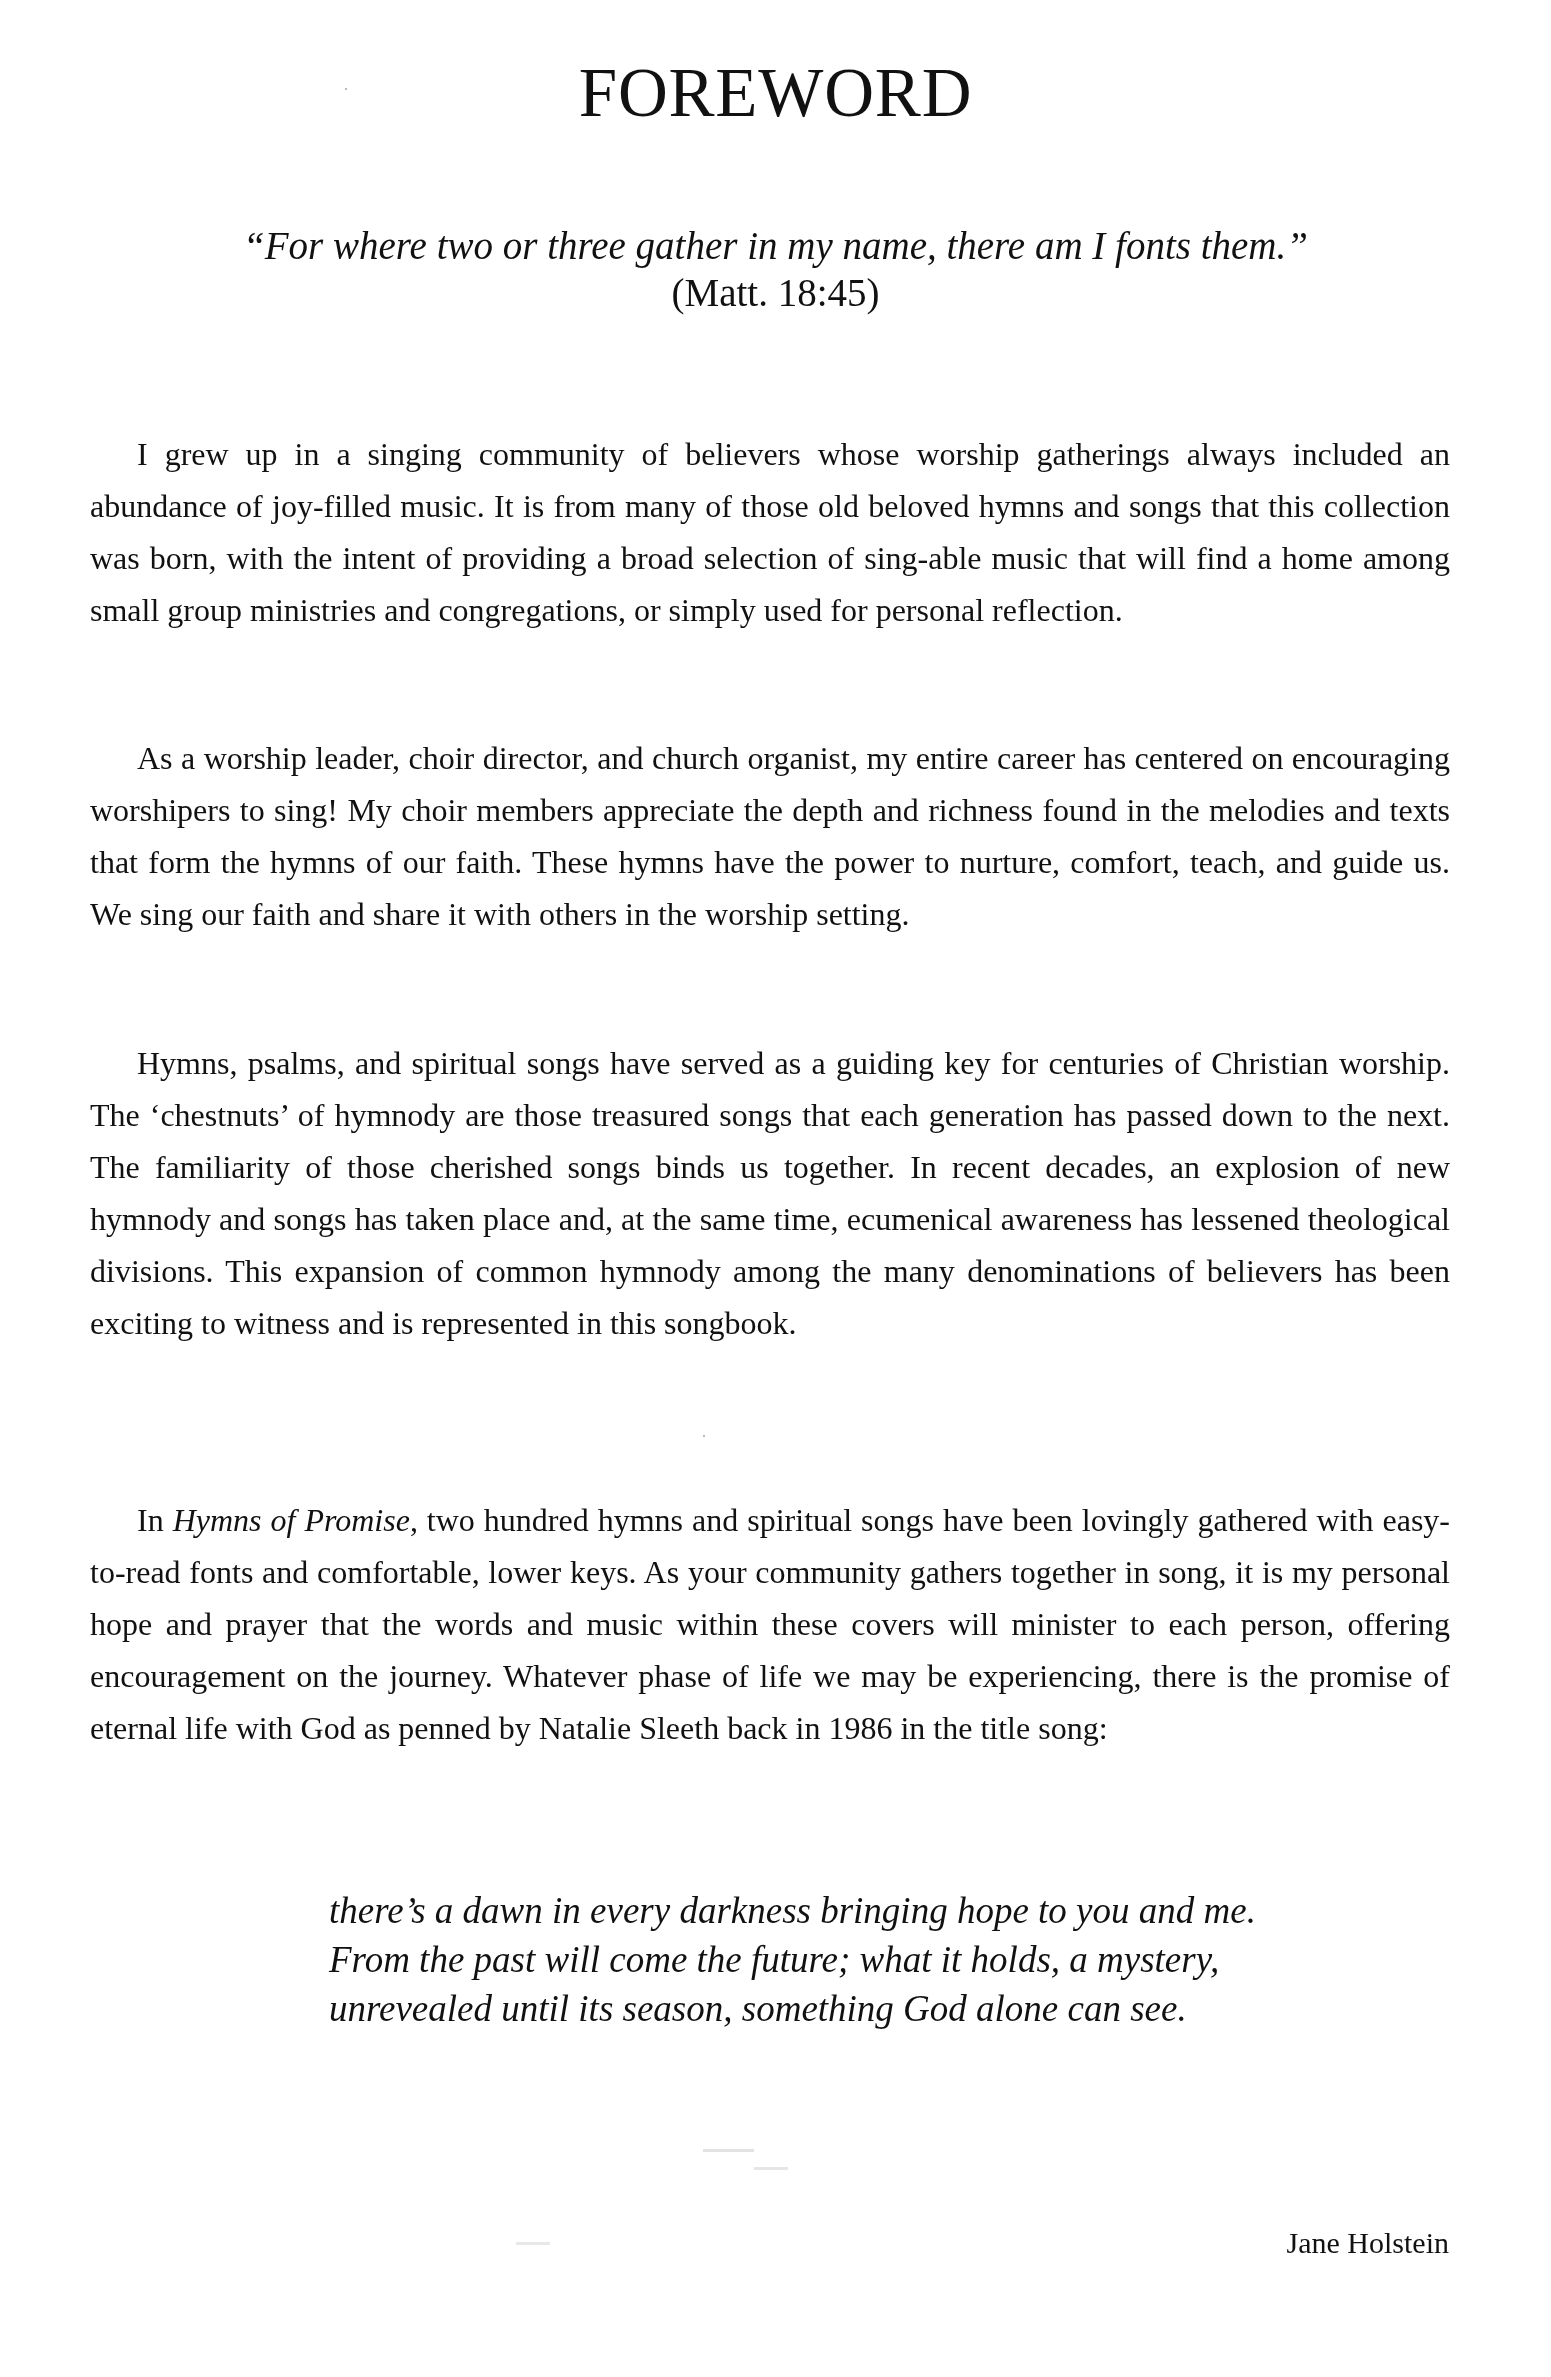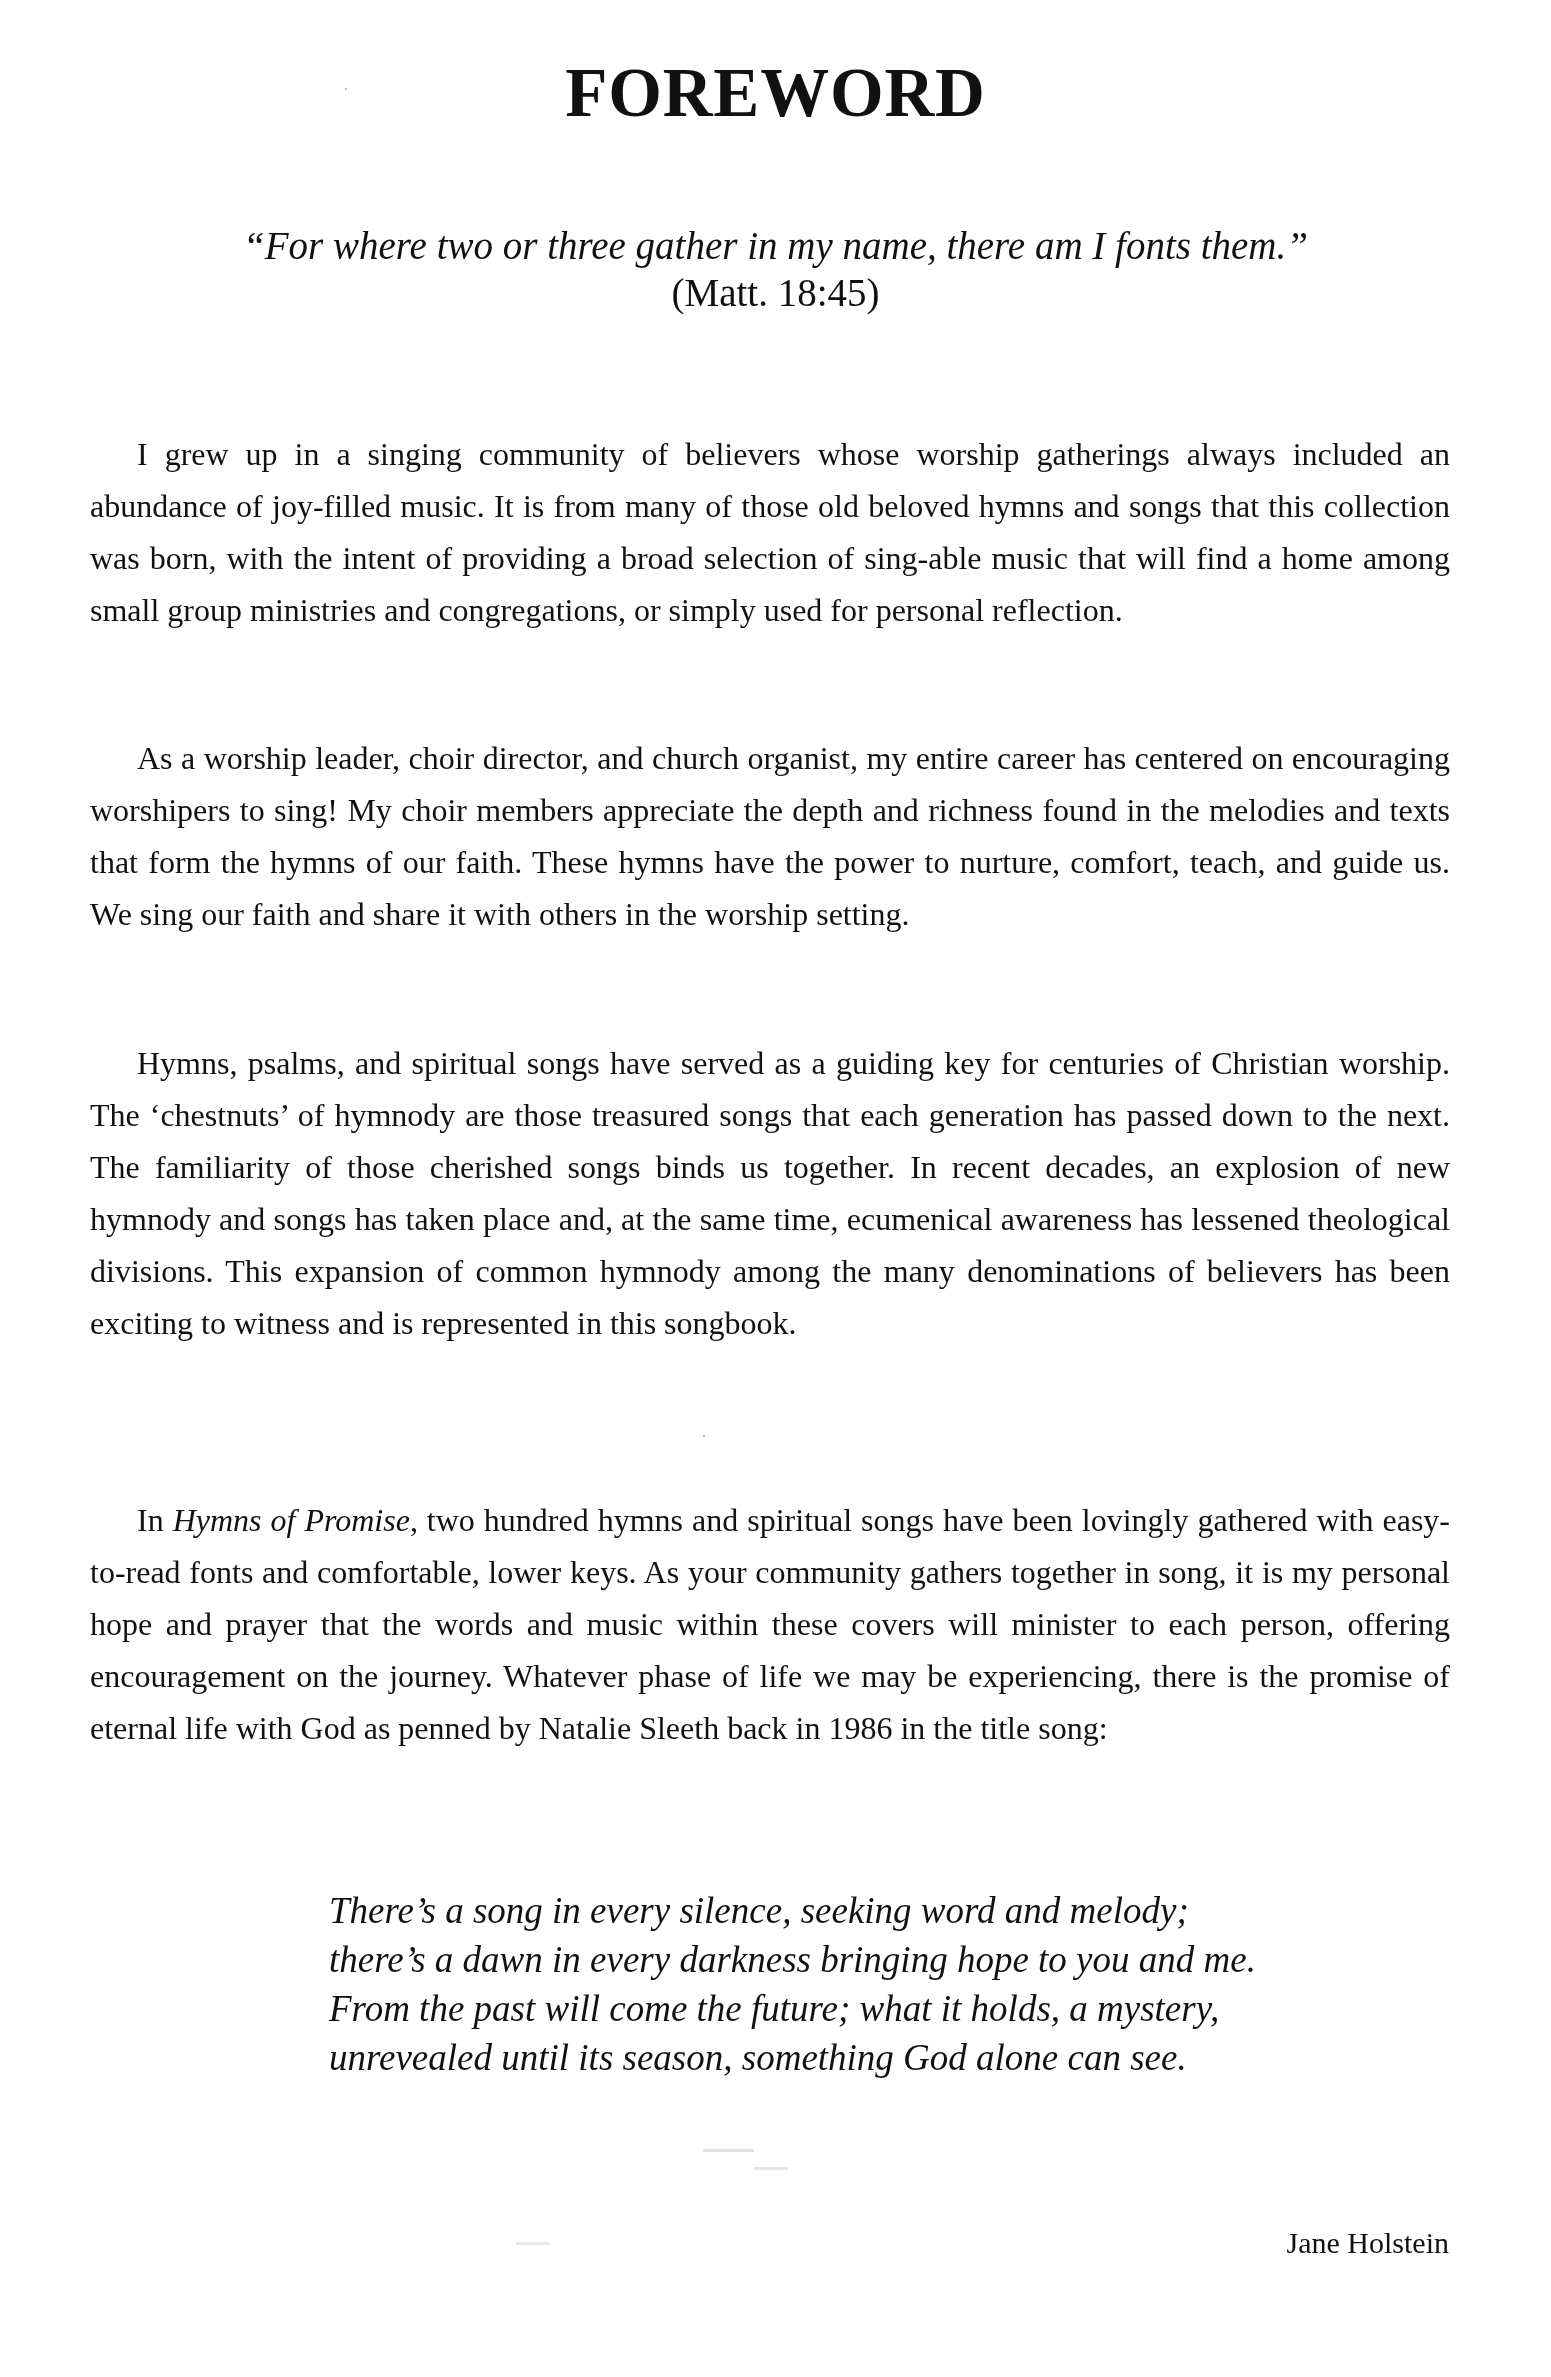"FOREWORD" .title { font-weight: bold -> normal }
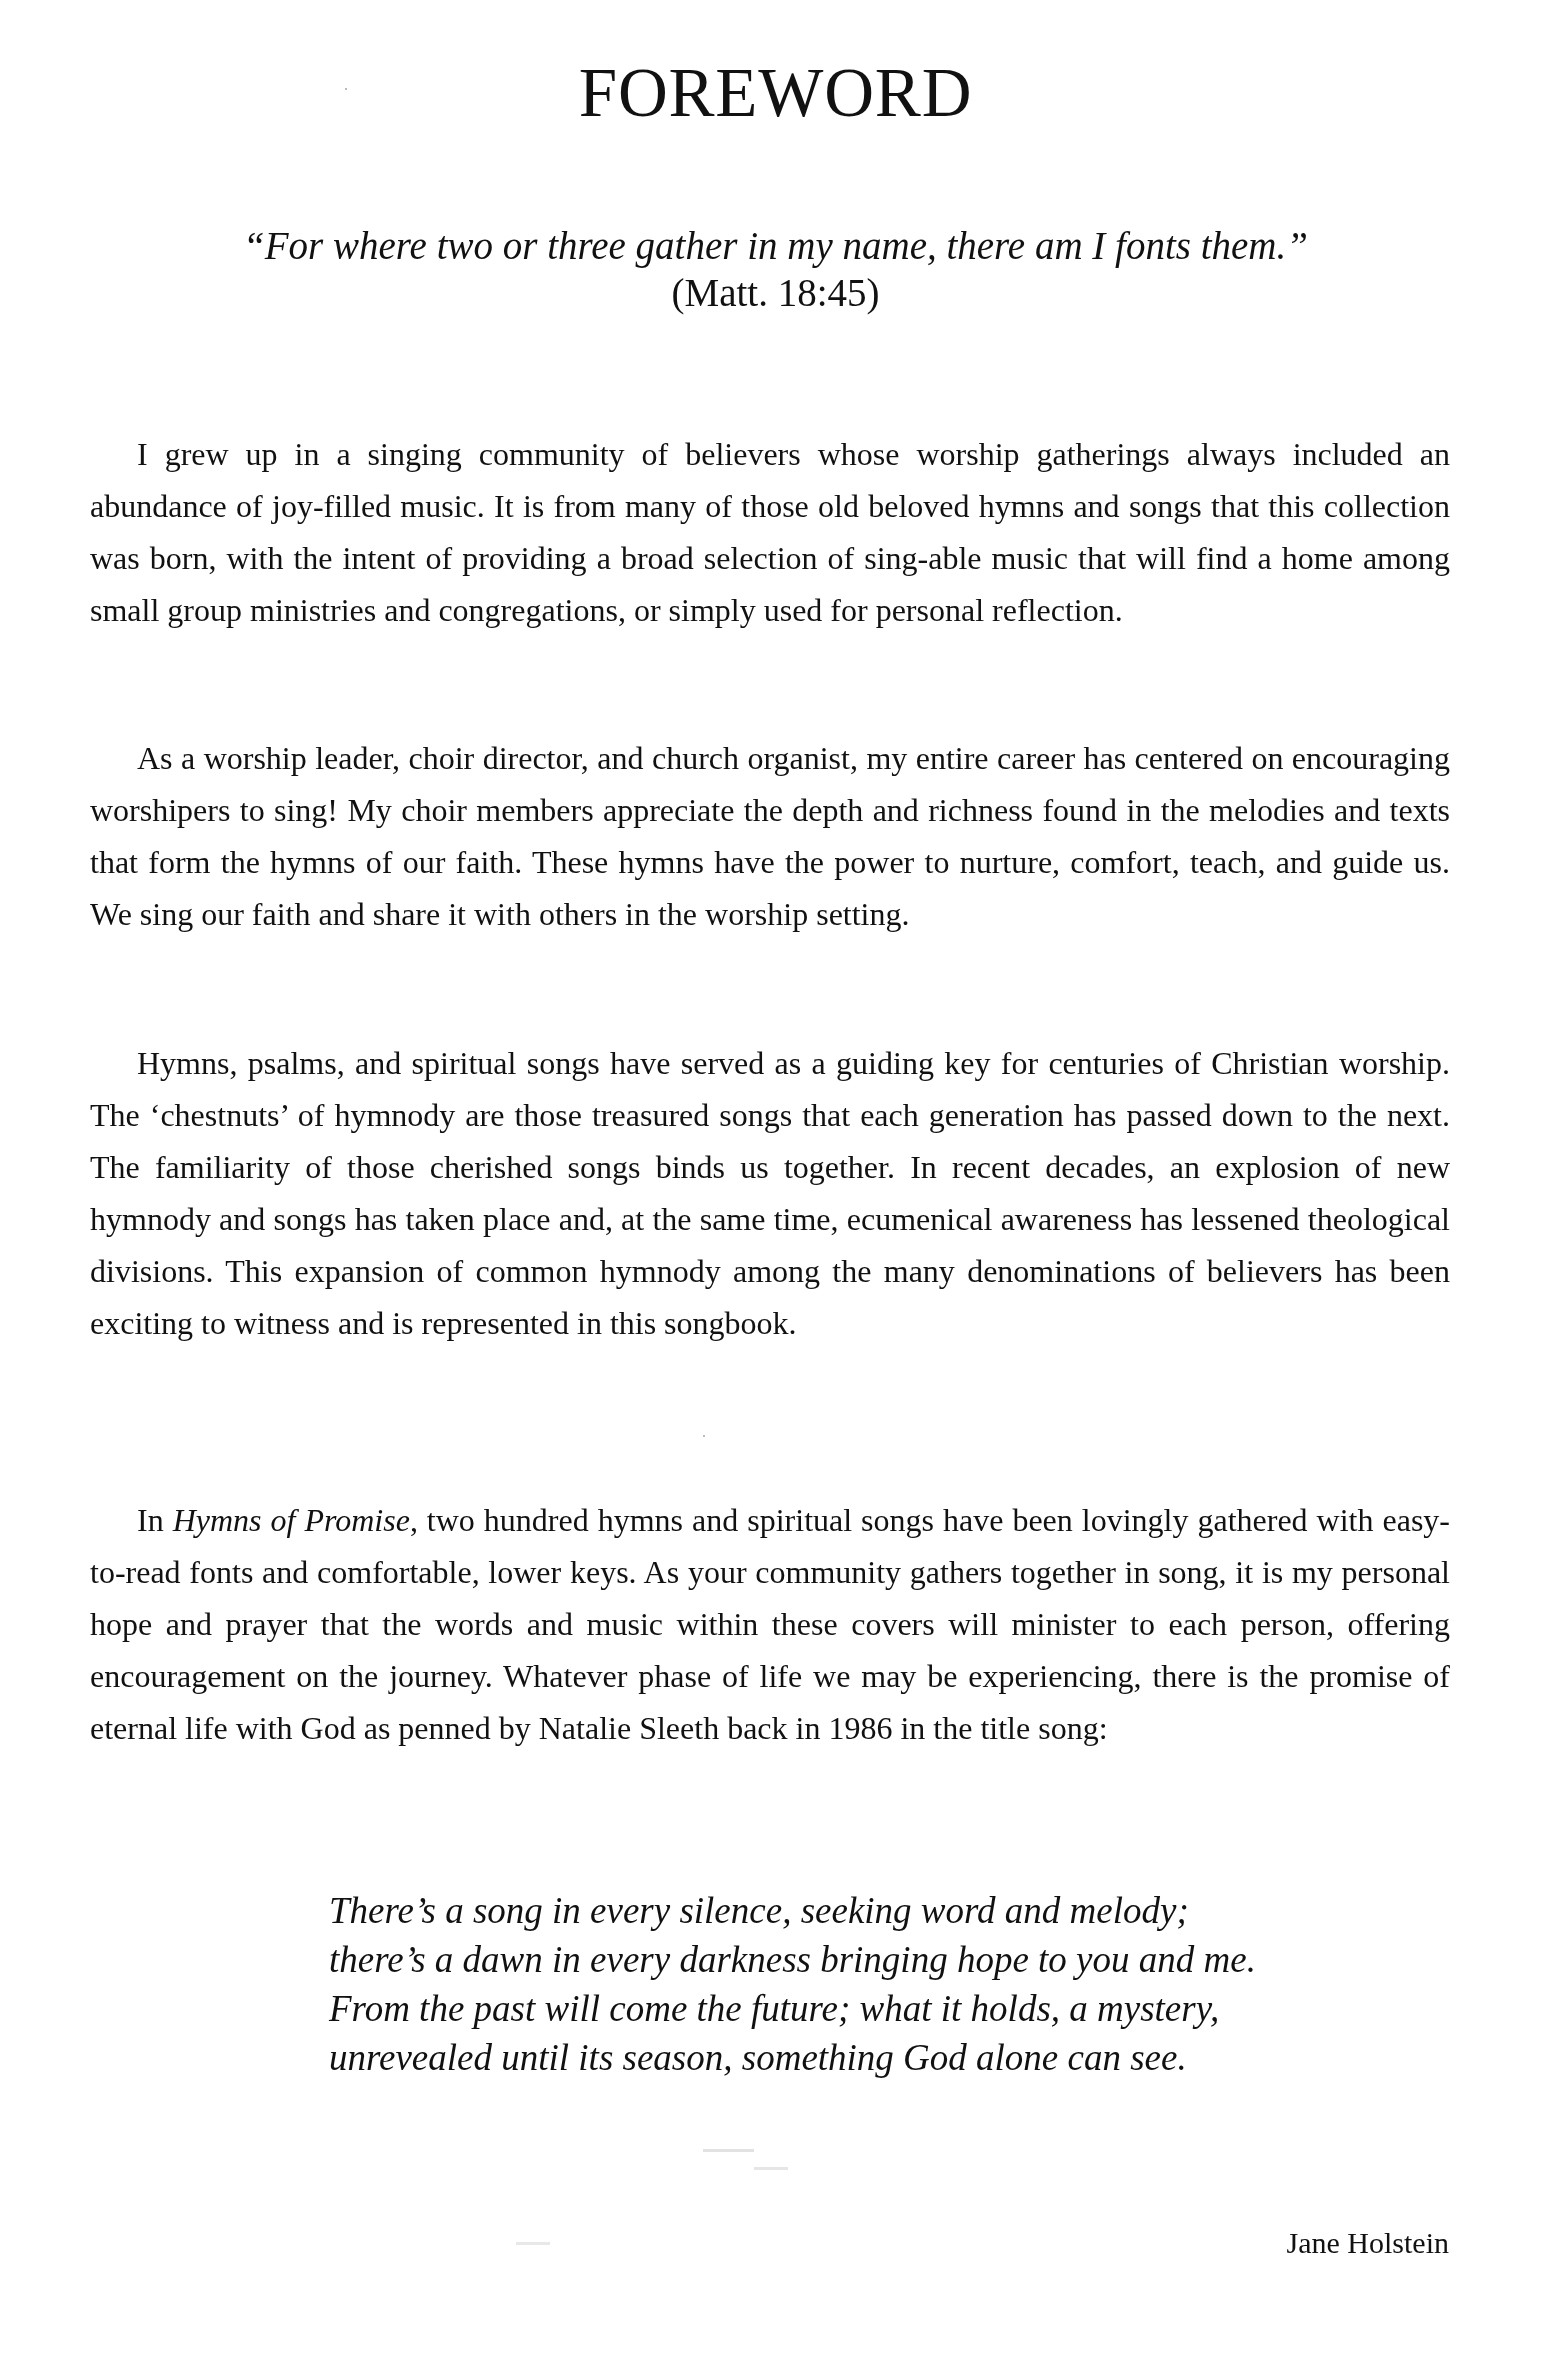"There’s a song in every" span.line { html: <span>There’s a song in every silence, seeking word and melody;</span> -> none }
